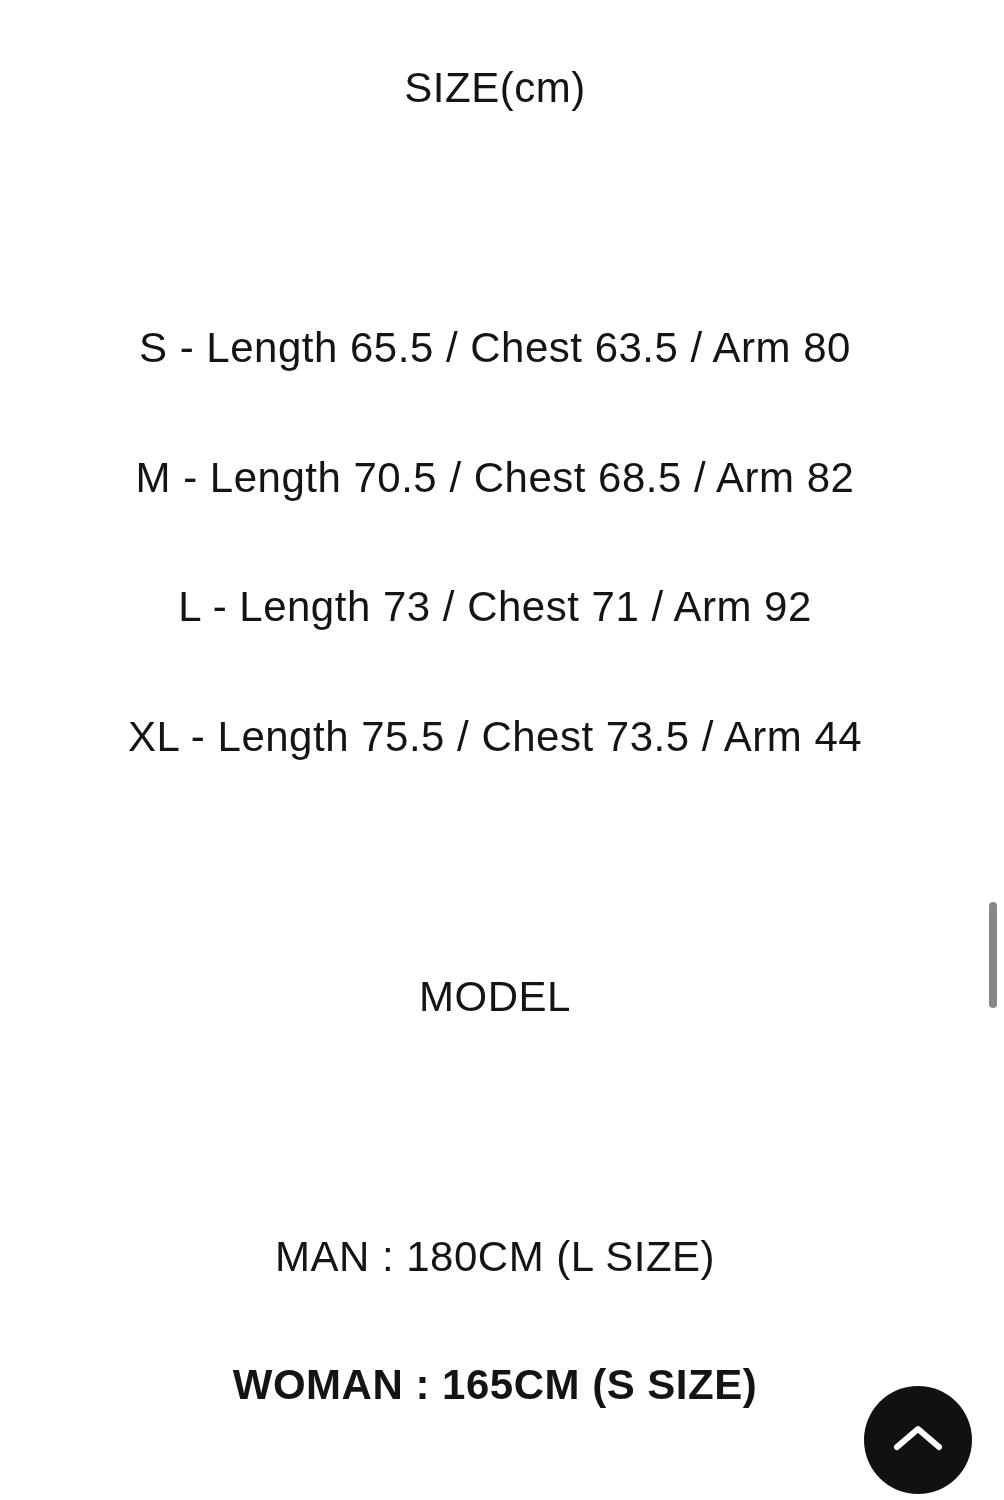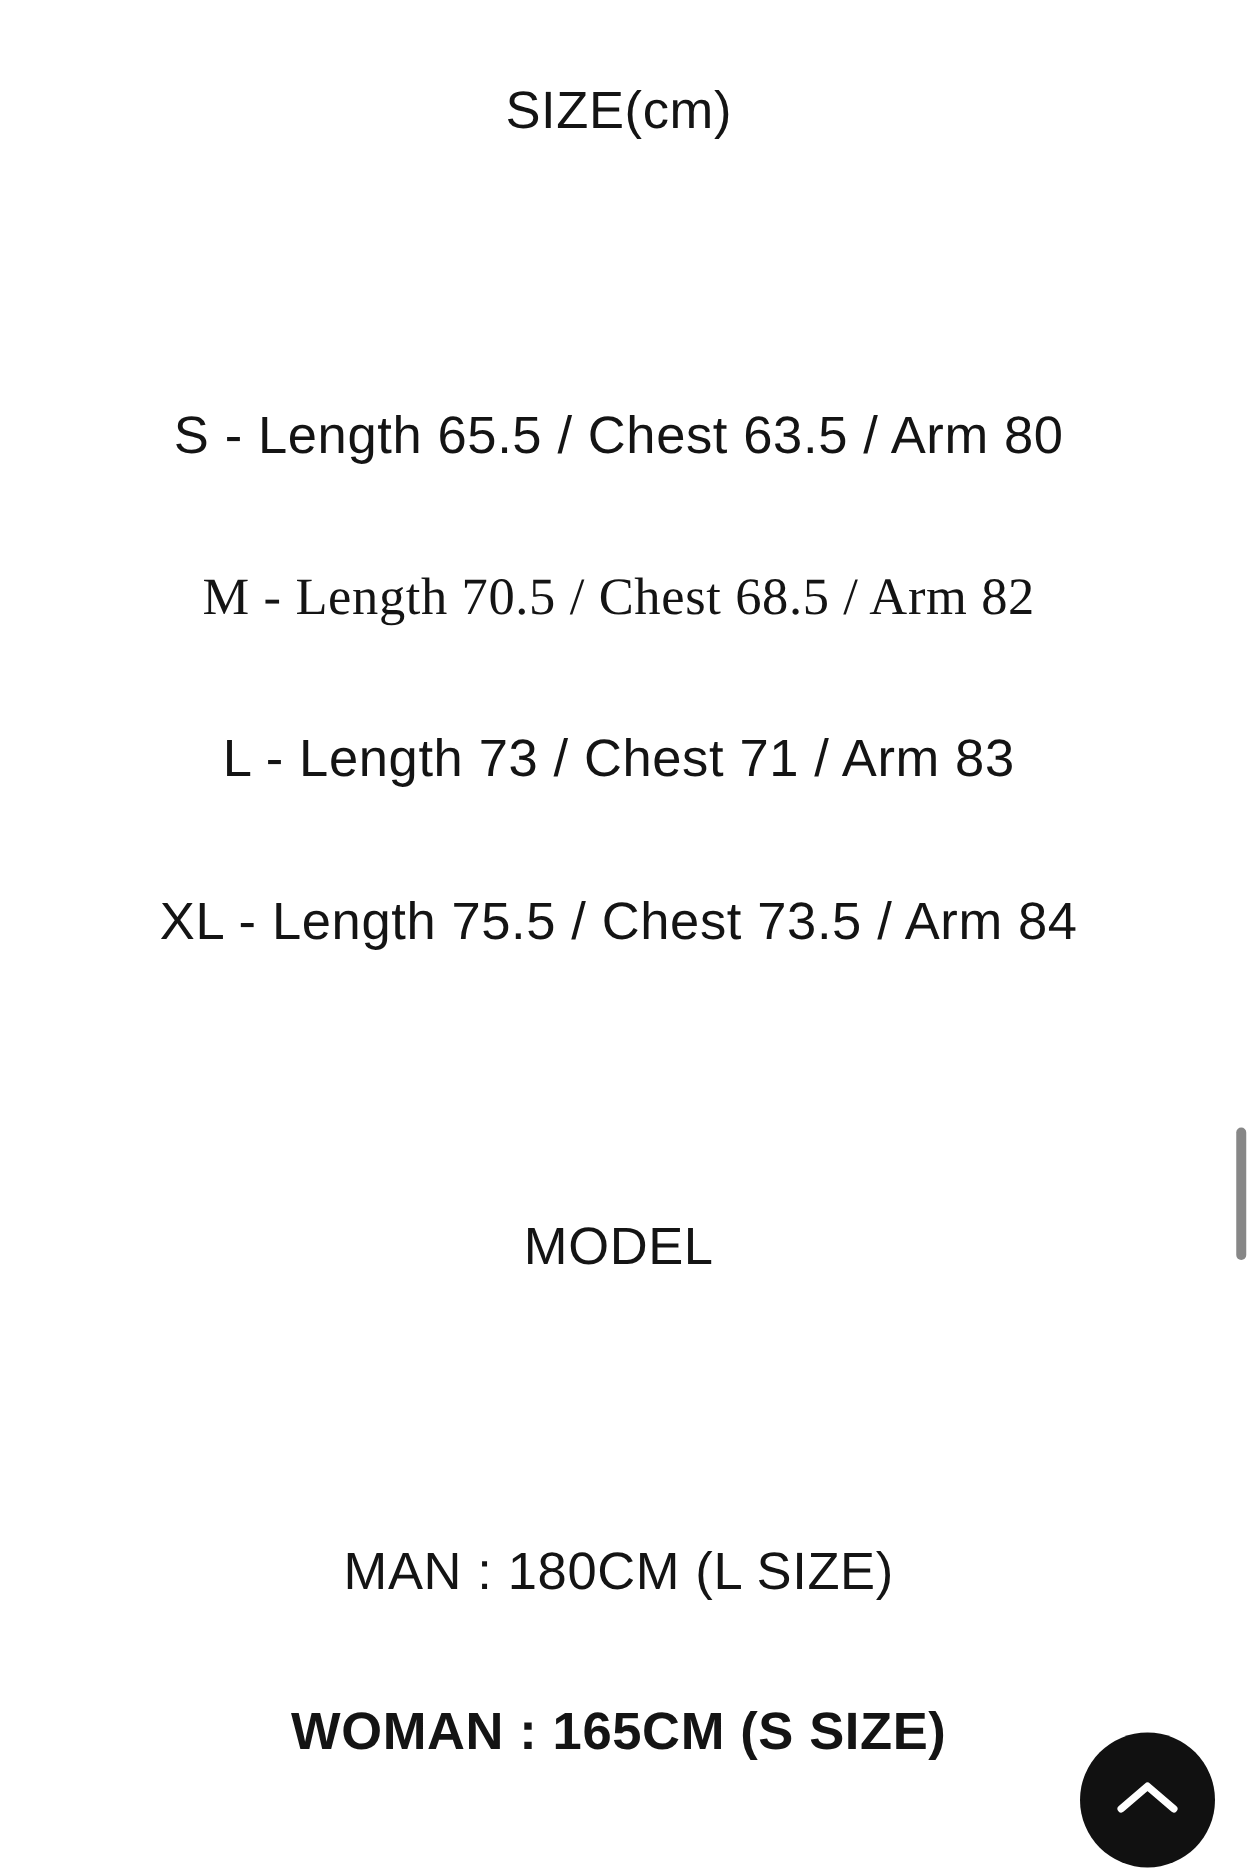"M - Length 70.5 /" .pos-size-m { font-family: Liberation Serif, serif -> none }
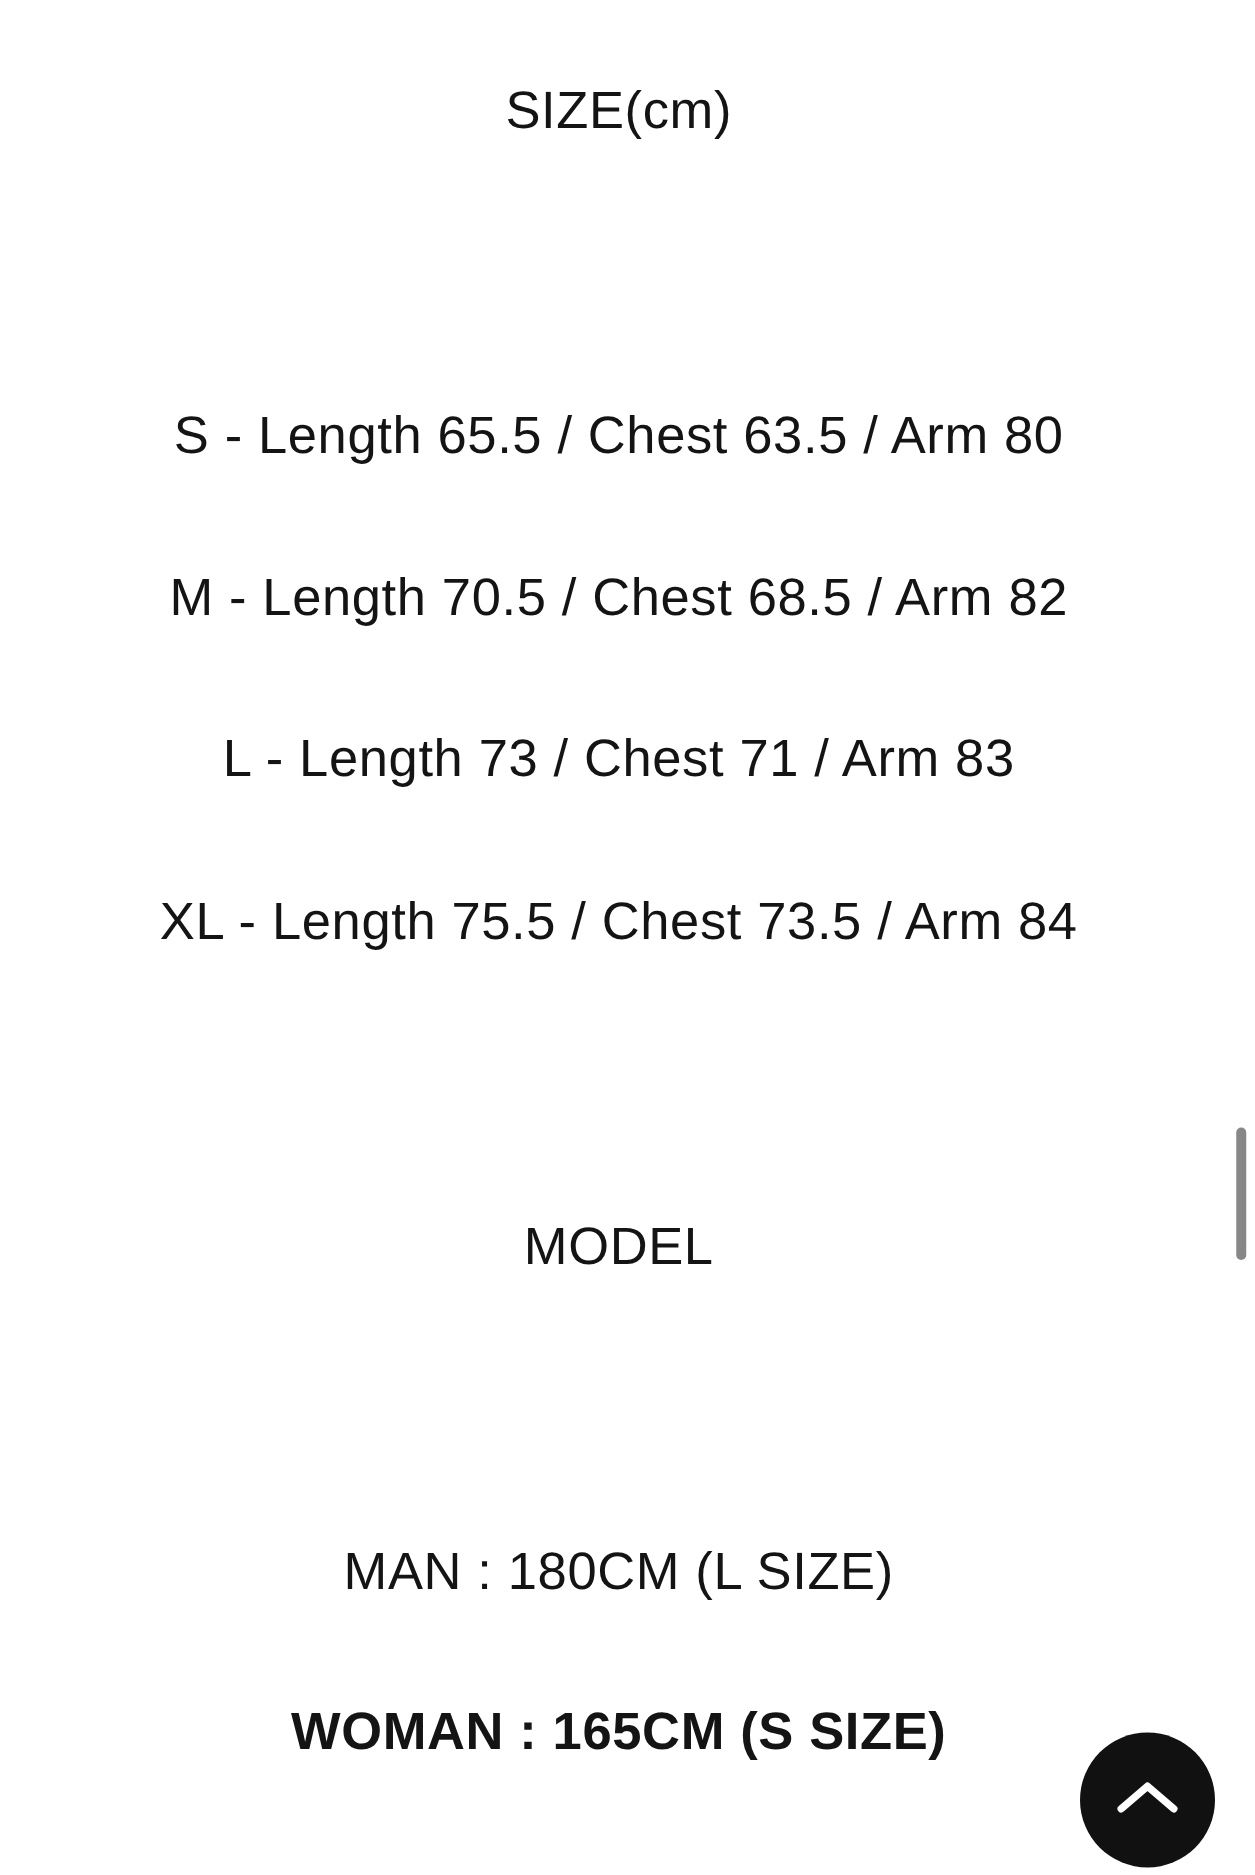"L - Length 73 /" p.text-line { text: 83 -> 92 }
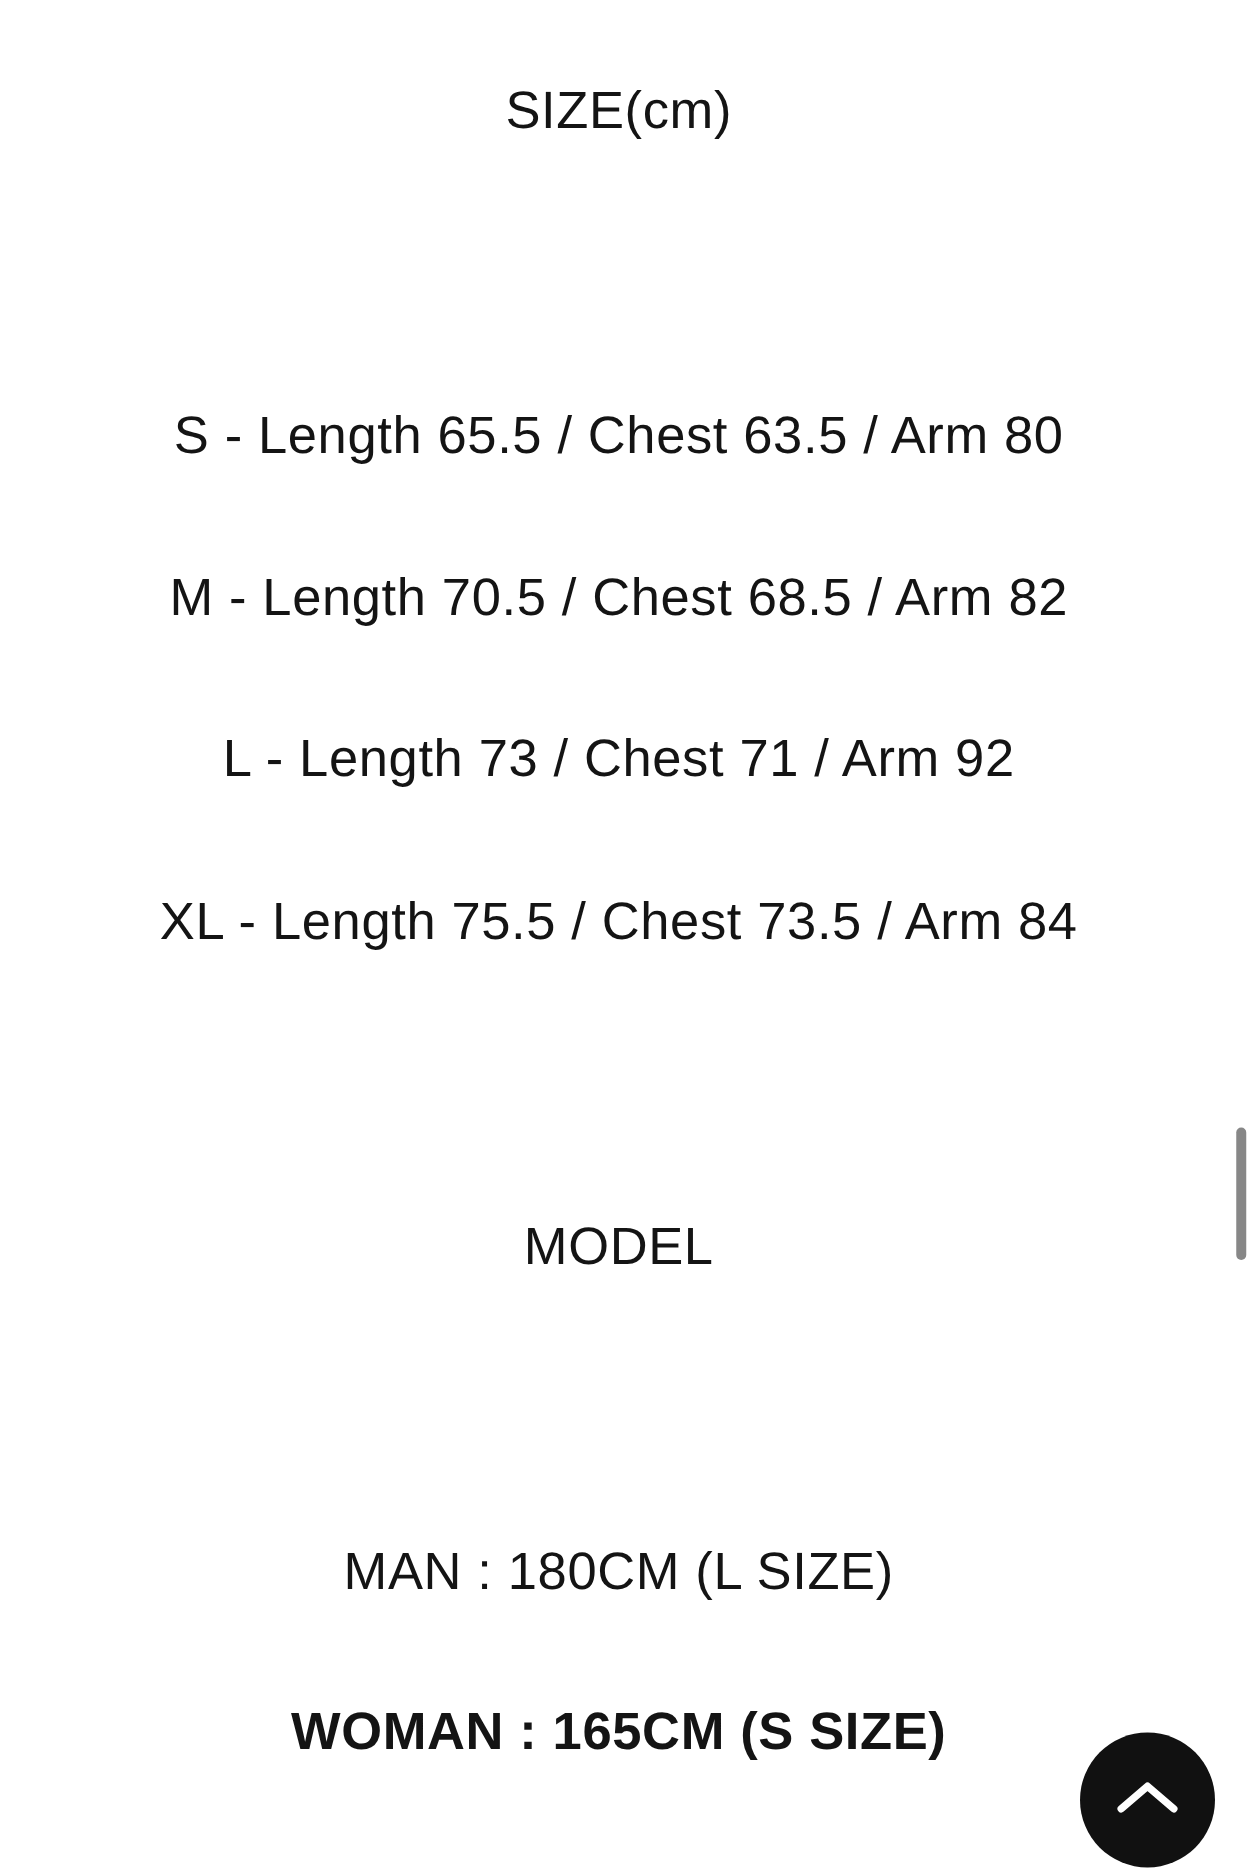"XL - Length 75.5 /" p.text-line { text: 84 -> 44 }
